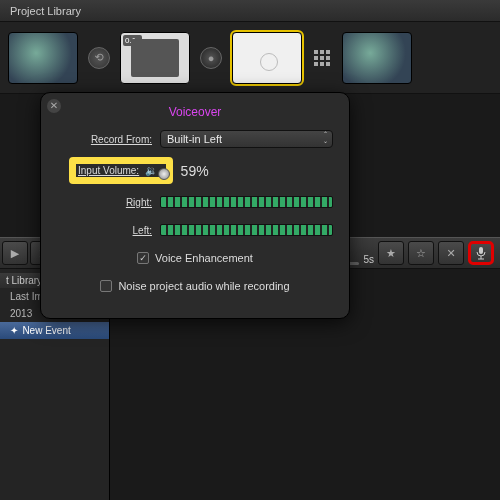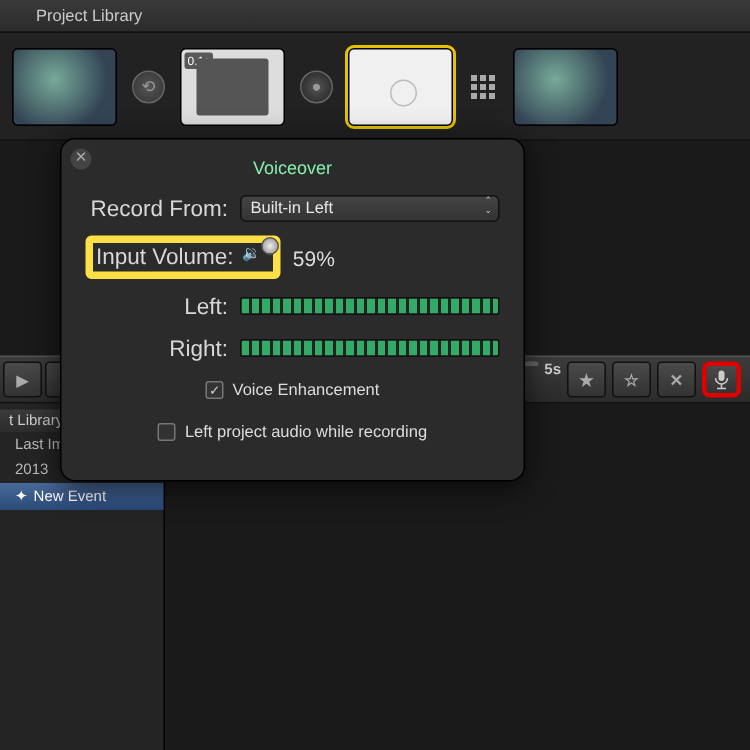"Project Library" .proj-lib { padding: 0 24px -> 0 10px }
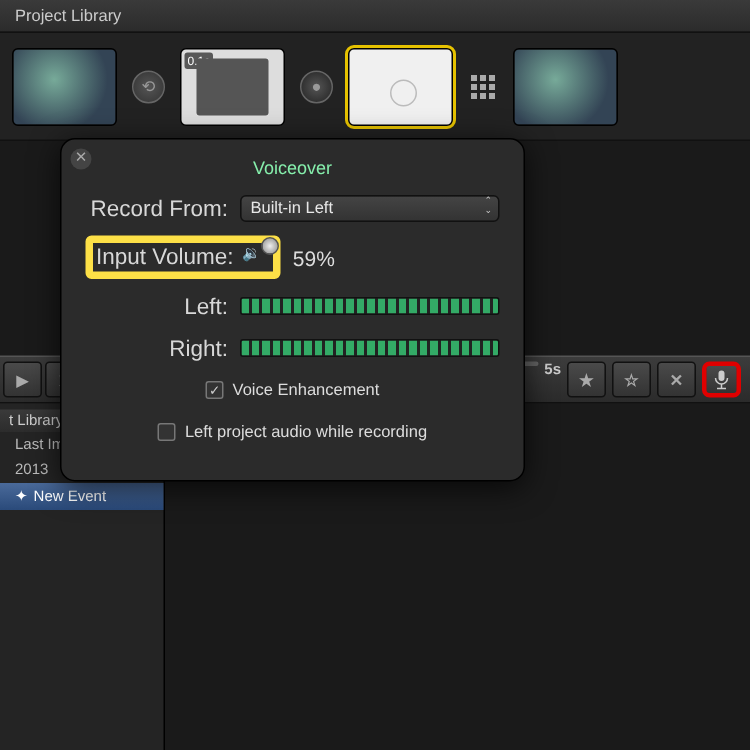"Voiceover" .vo-title { color: #86efac -> #d946ef }
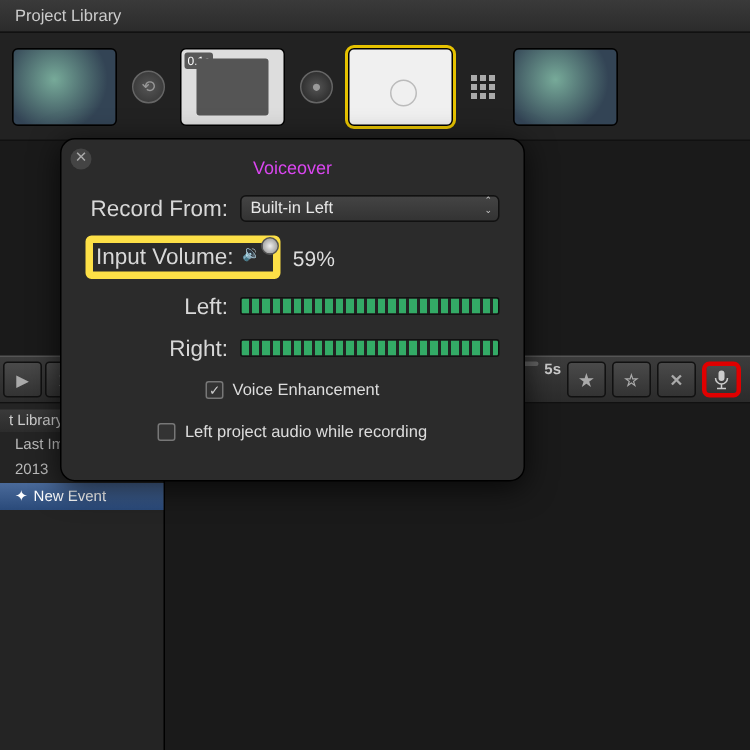"Record From:" .vo-label { font-size: 15px -> 10px; text-decoration: none -> underline }
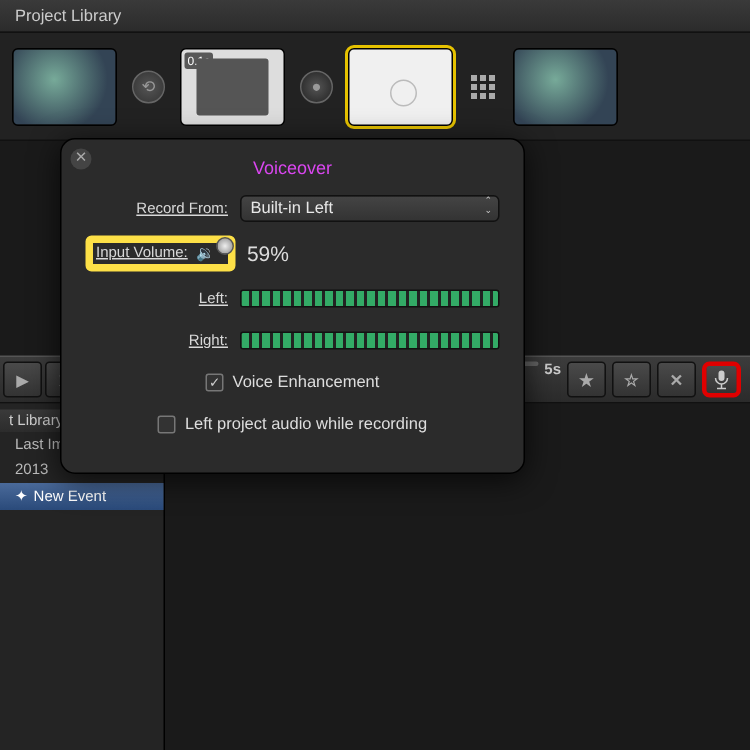"Input Volume:" .redbox { align-items: flex-start -> flex-end; border: 5px solid #fde047 -> 7px solid #fde047; margin-left: none -> 12px }
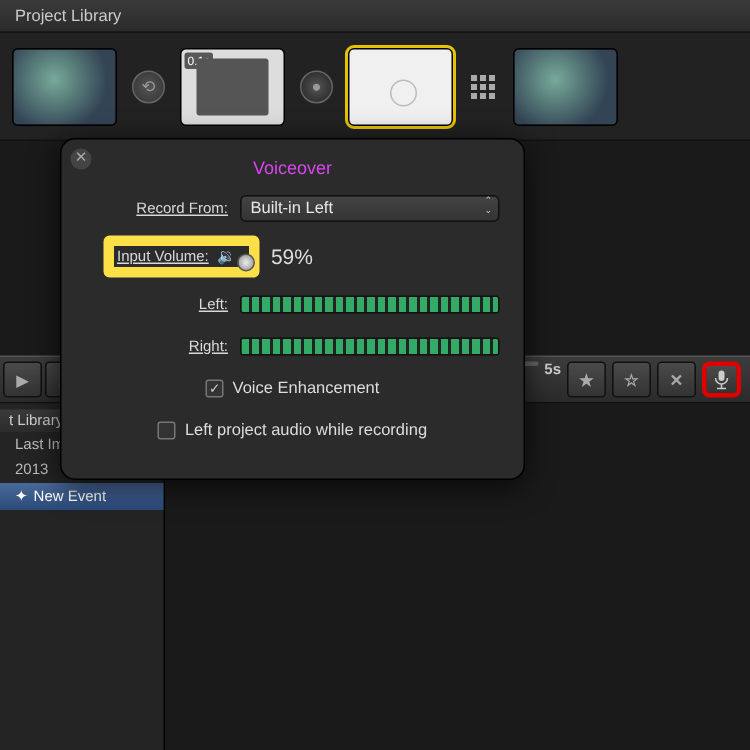"Left:" div.vo-row { order: before "Right:" -> after "Right:" }
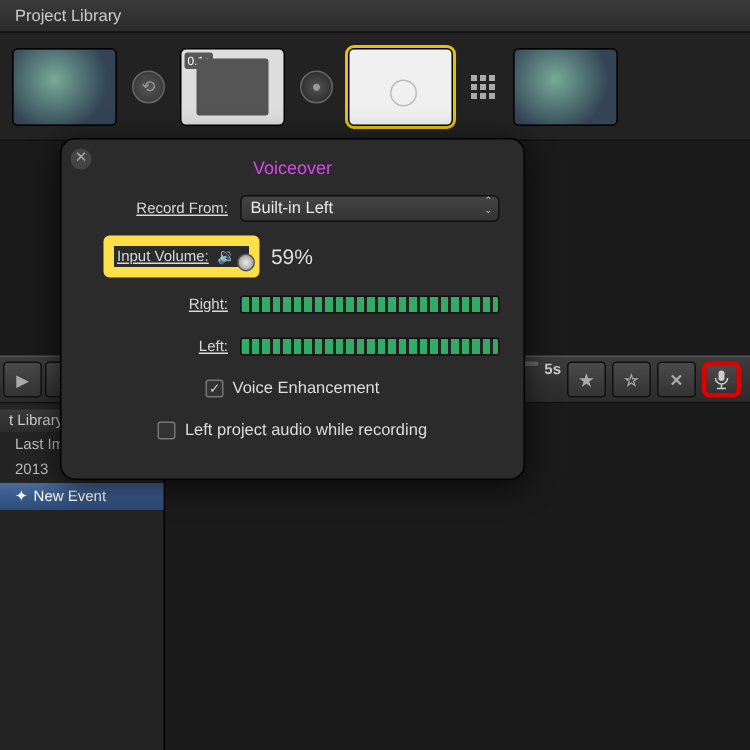"5s" .mid-right { align-items: flex-start -> flex-end; font-weight: bold -> none }
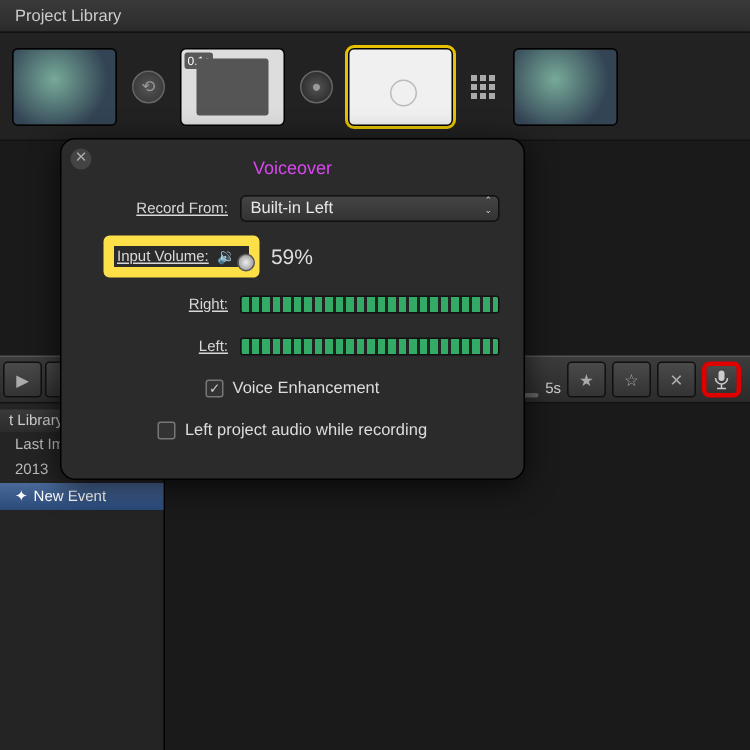"Left project audio while recording" span { text: Left -> Noise }
